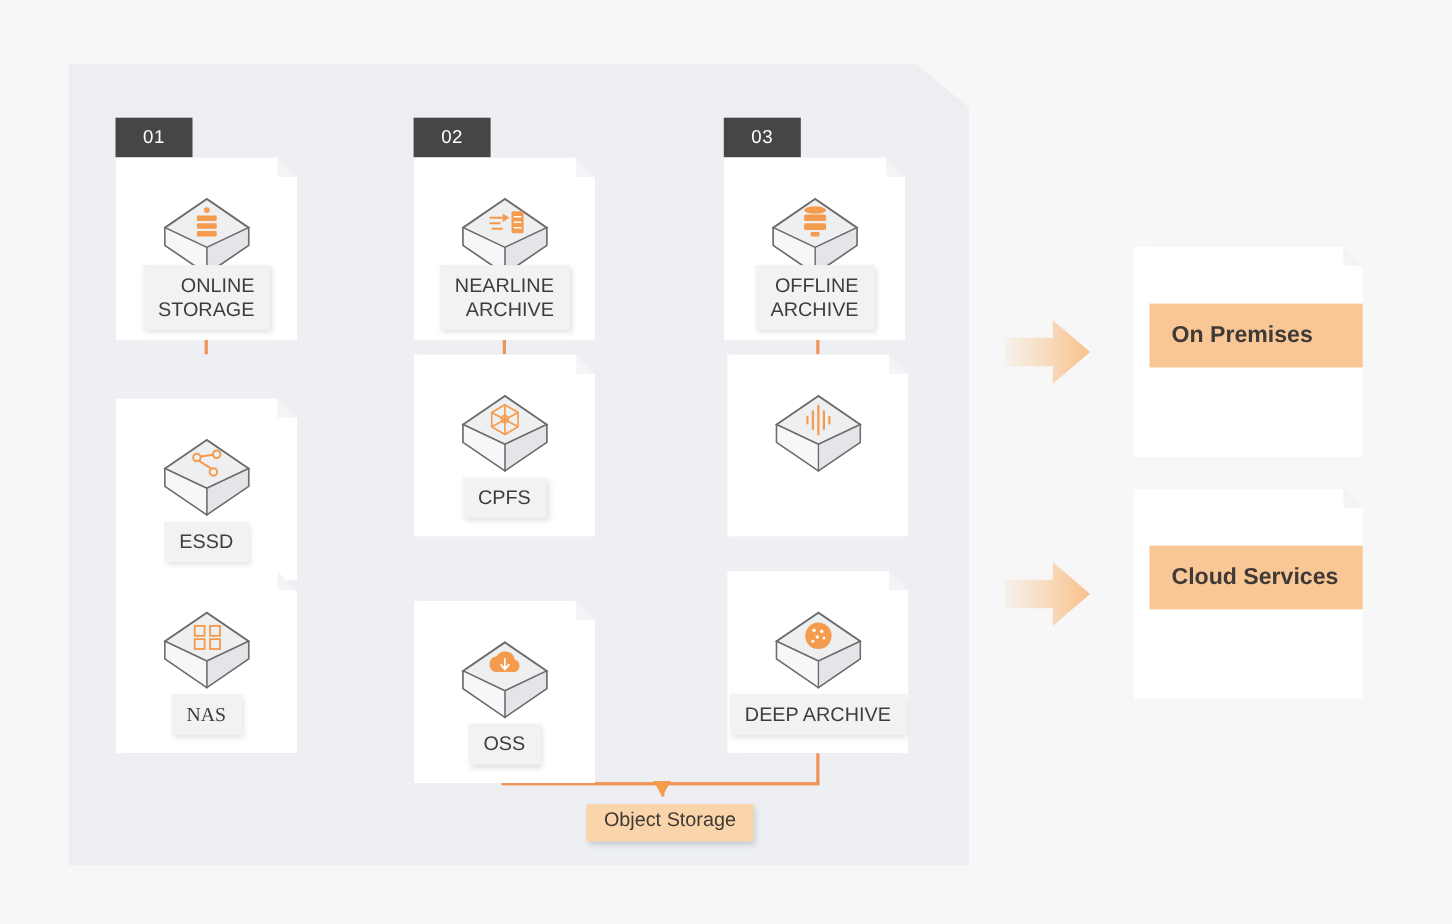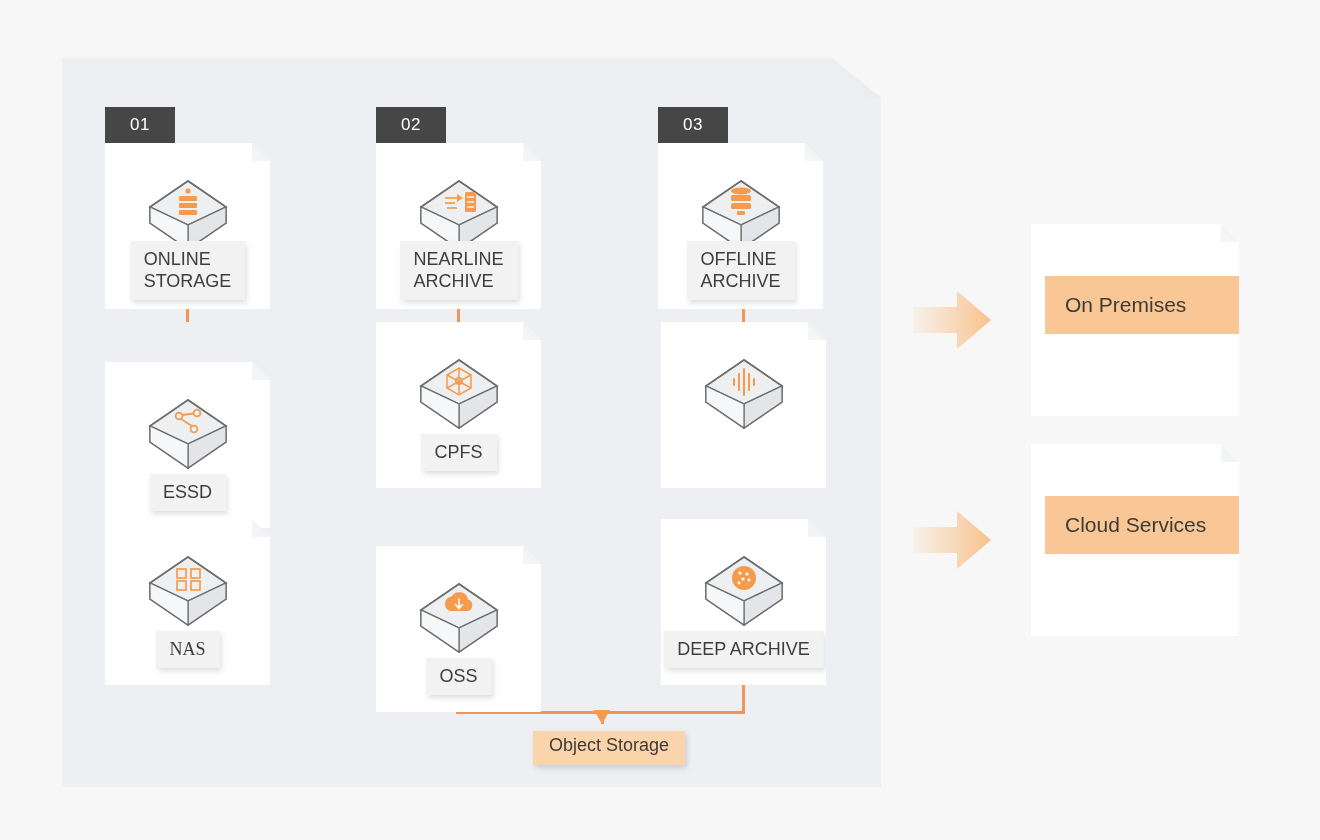"ONLINE" .chip { text-align: left -> right }
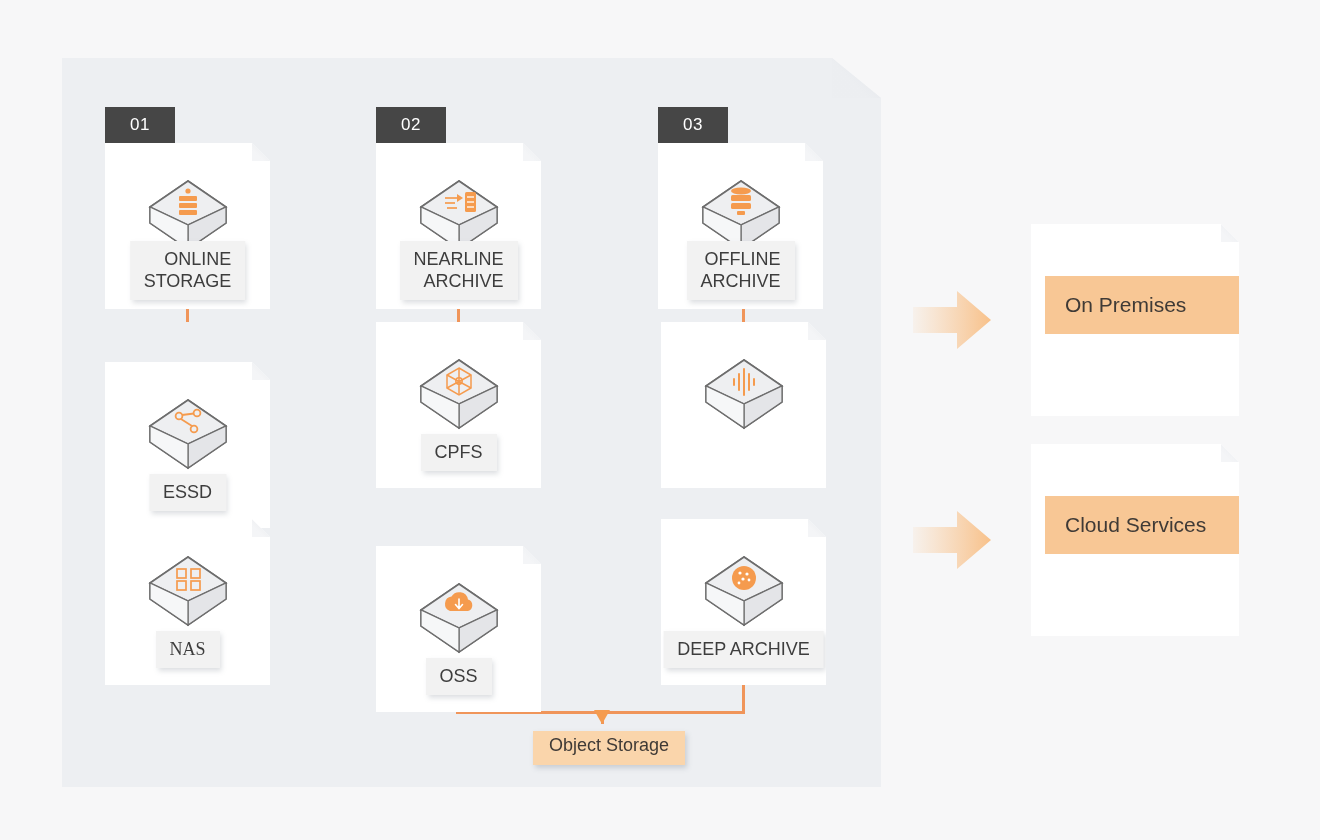"On Premises" .dest { font-weight: none -> bold }
